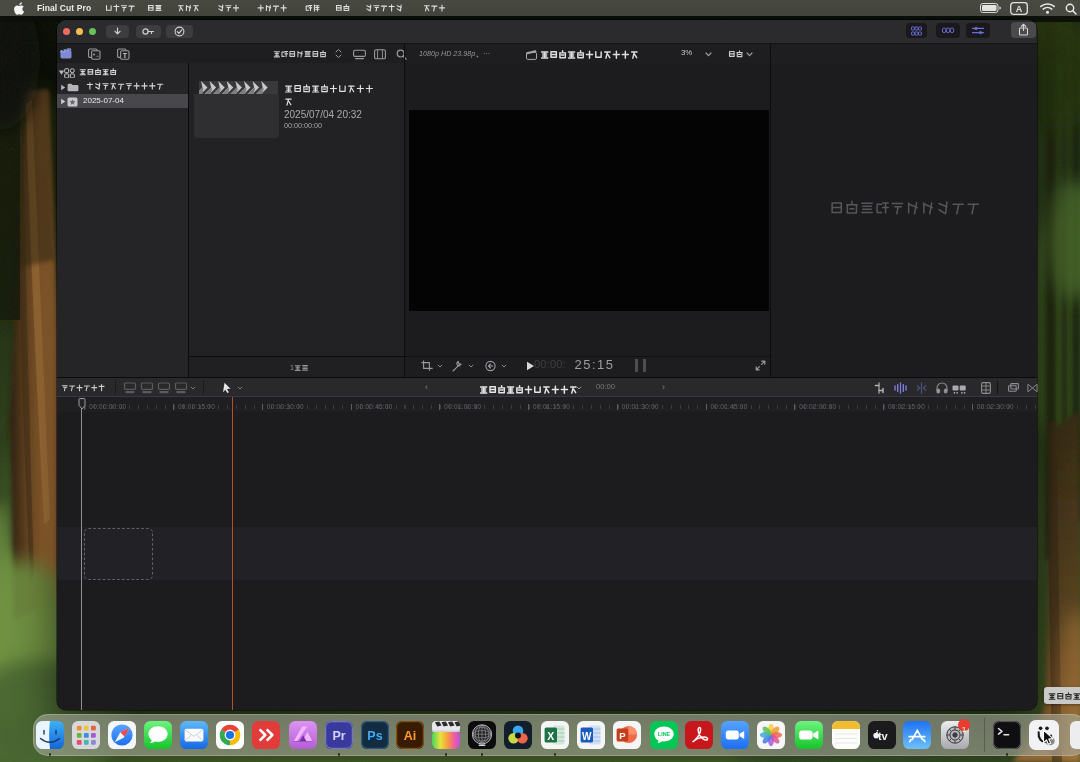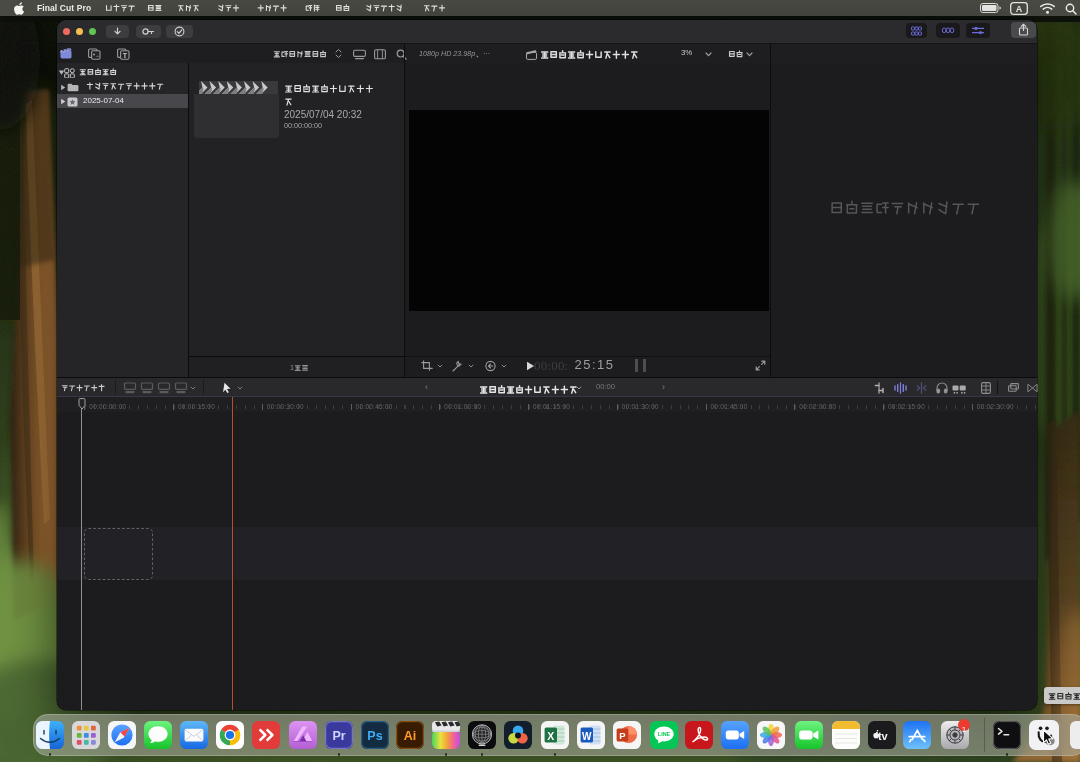"00:00:" div { font-family: Liberation Serif, serif -> none; font-size: 13px -> 11px }
